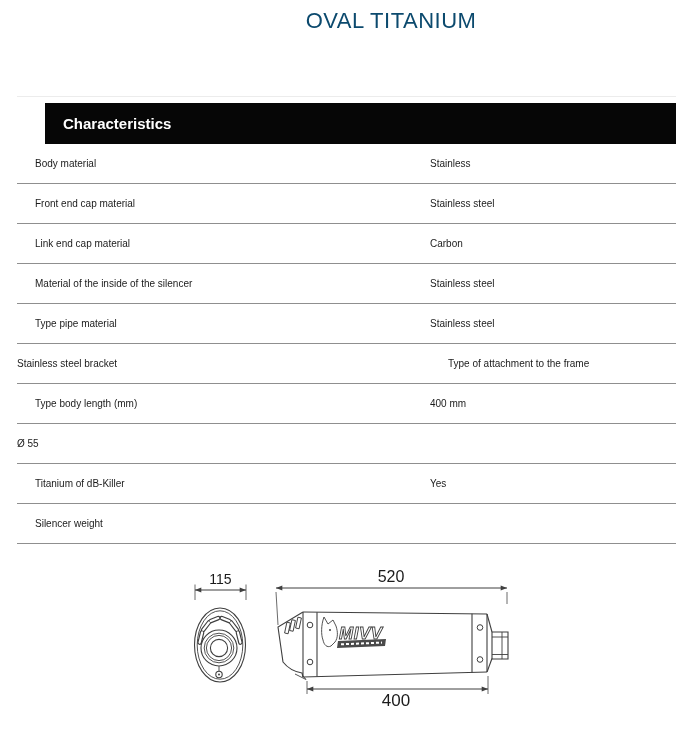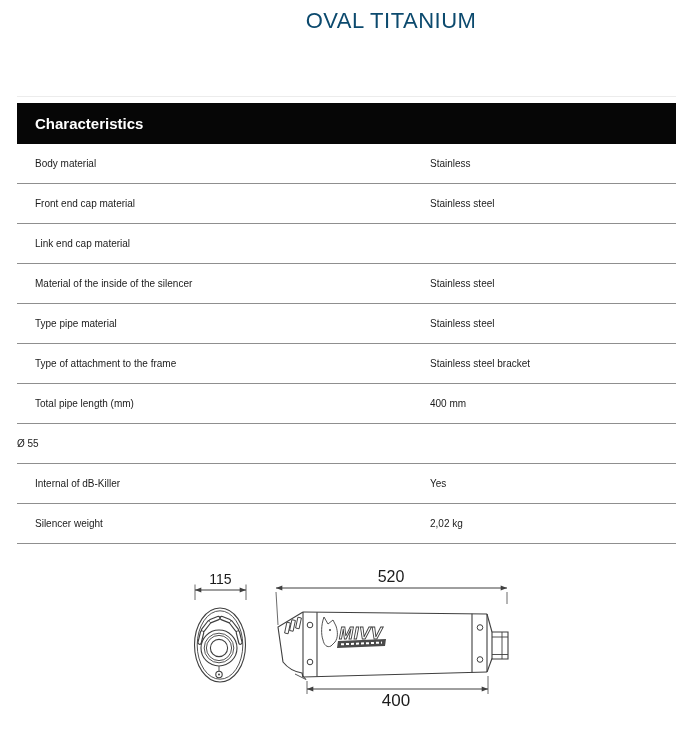"Characteristics" .thead { margin-left: none -> 28px }
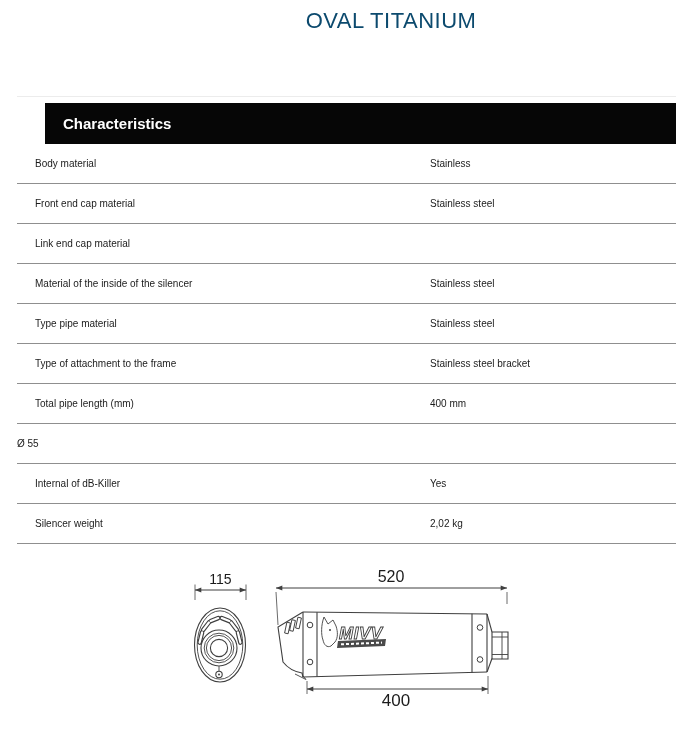"Carbon" div.cell { html: none -> <div>Carbon</div> }
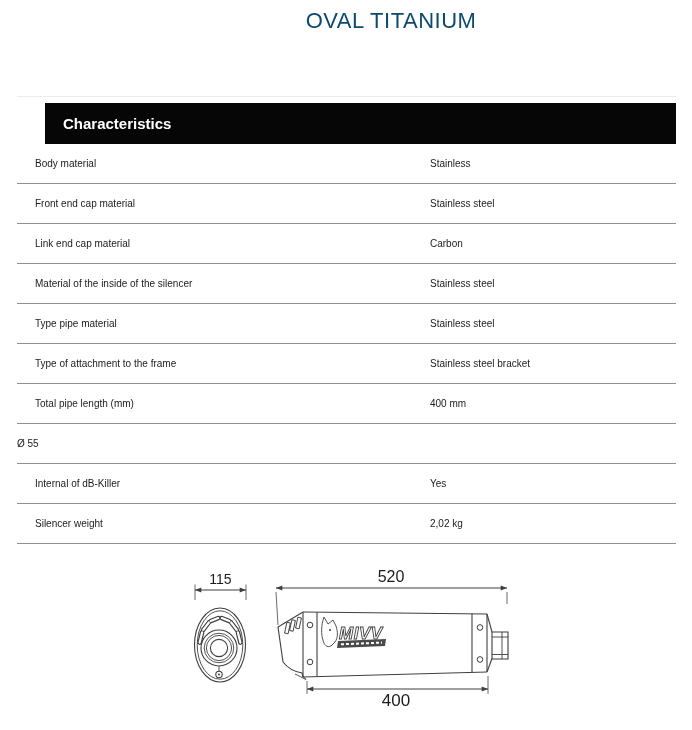"Type of attachment to the" div.cell { order: before "Stainless steel bracket" -> after "Stainless steel bracket" }
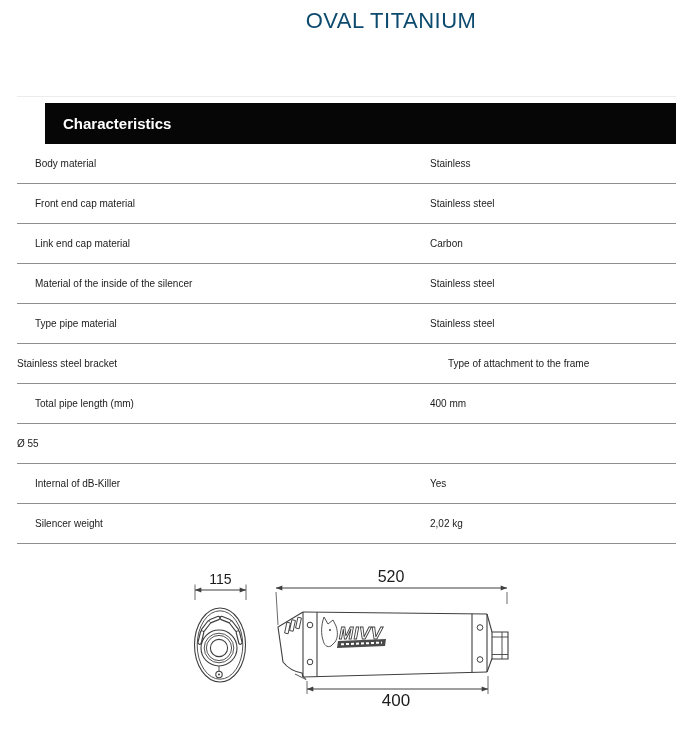"Total pipe length (mm)" div.cell { text: Total pipe -> Type body }
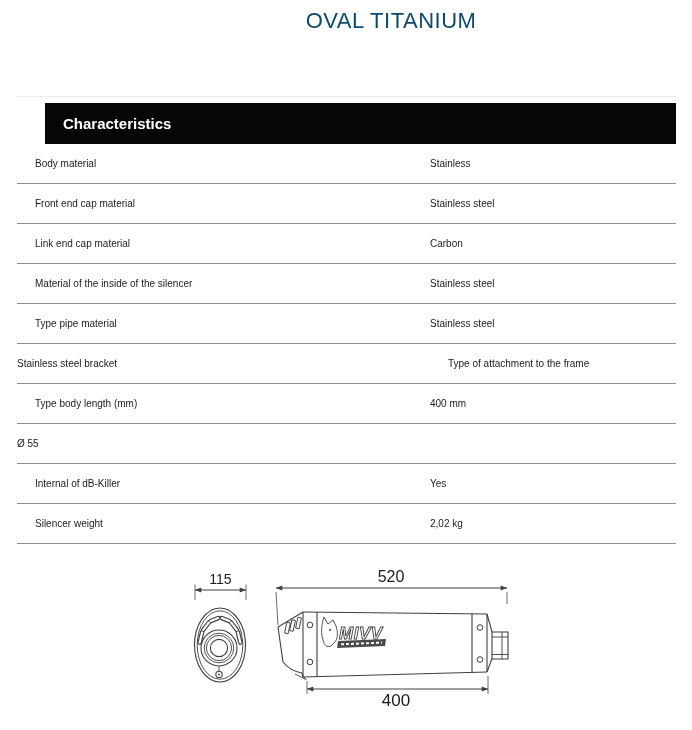"Internal of dB-Killer" div.cell { text: Internal -> Titanium }
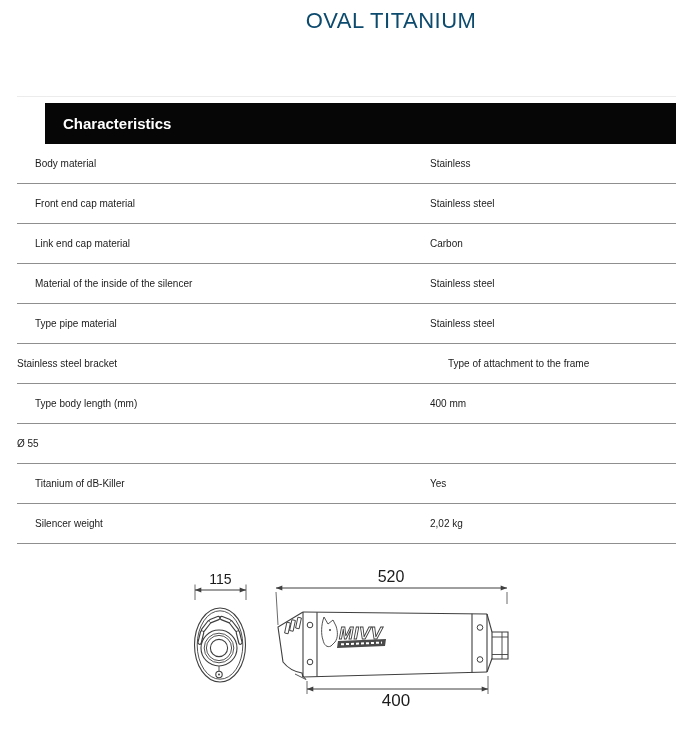"2,02 kg" div.cell { html: <div>2,02 kg</div> -> none }
